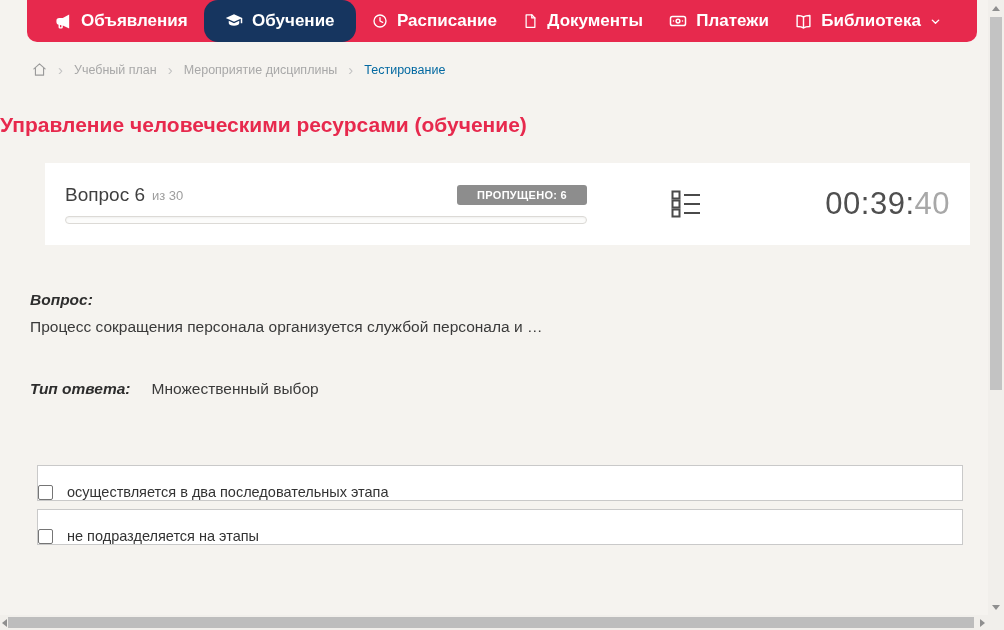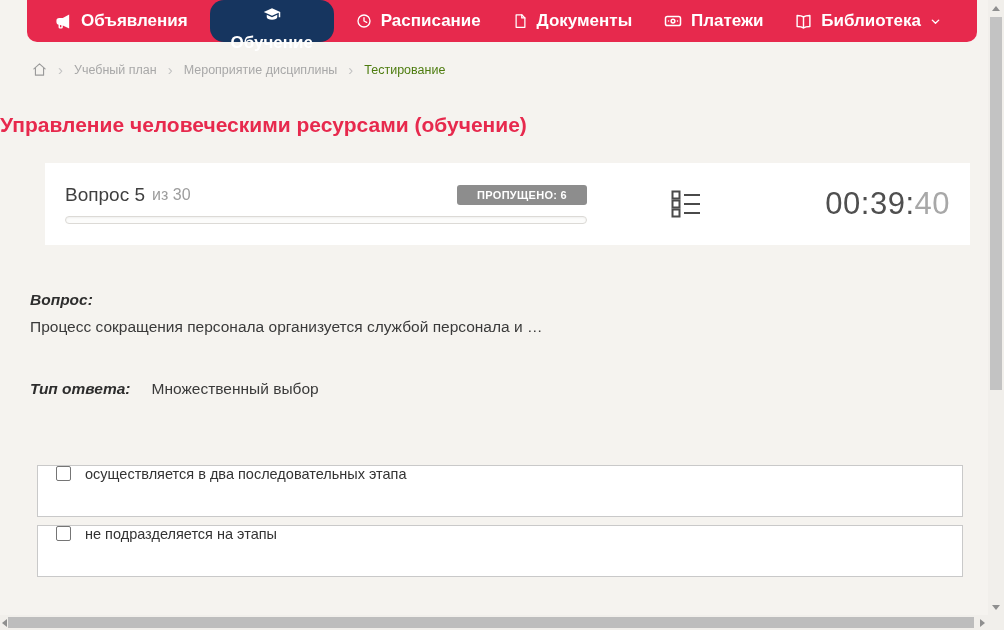"Обучение" .nav-item.active { flex-direction: column -> none; padding: 6px 21px -> 12px 21px }
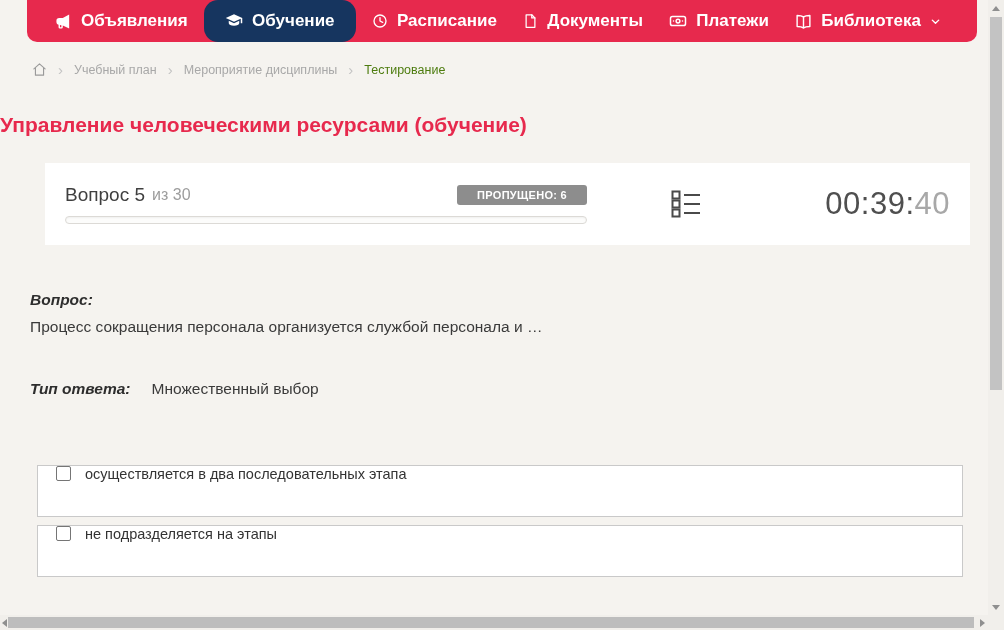"Тестирование" .bc-item.current { color: #4d7c0f -> #0369a1 }
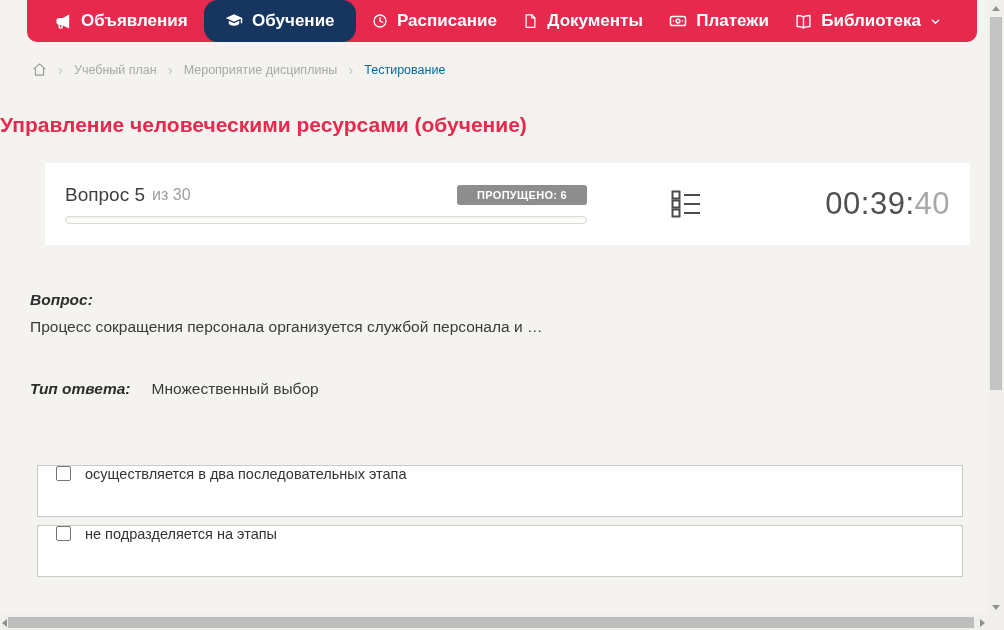"Вопрос 5" span.q-num { text: 5 -> 6 }
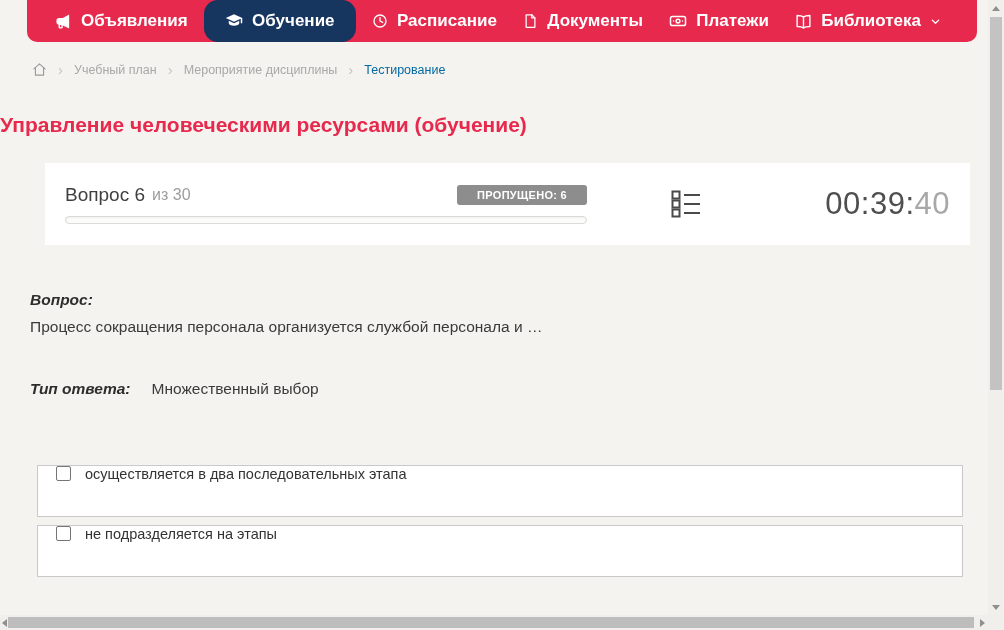"из 30" .q-total { font-size: 16px -> 13px }
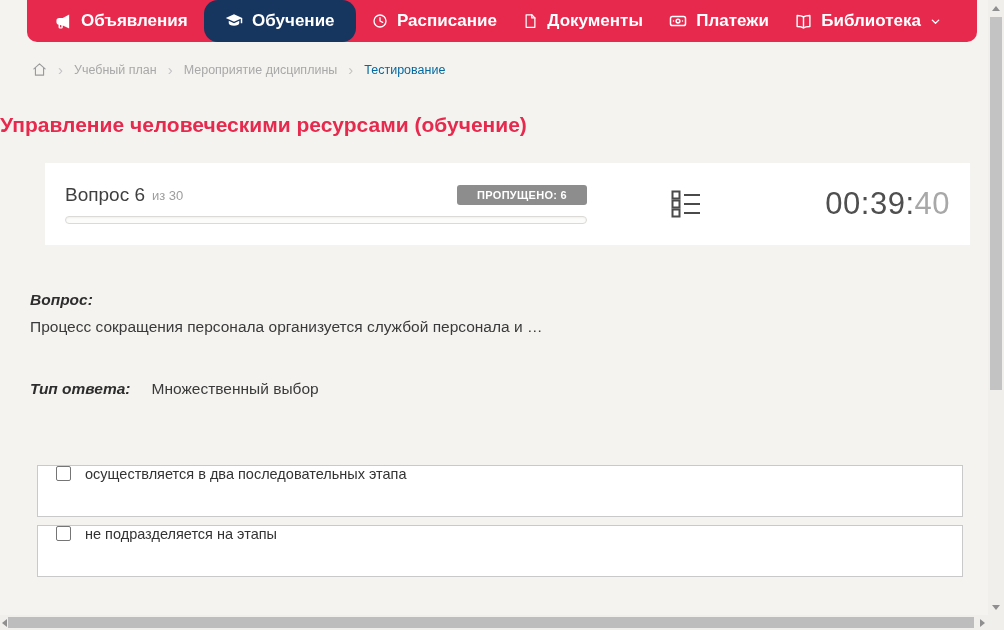"осуществляется в два последовательных" .option { align-items: flex-start -> flex-end; height: 52px -> 36px; padding-left: 18px -> none }
